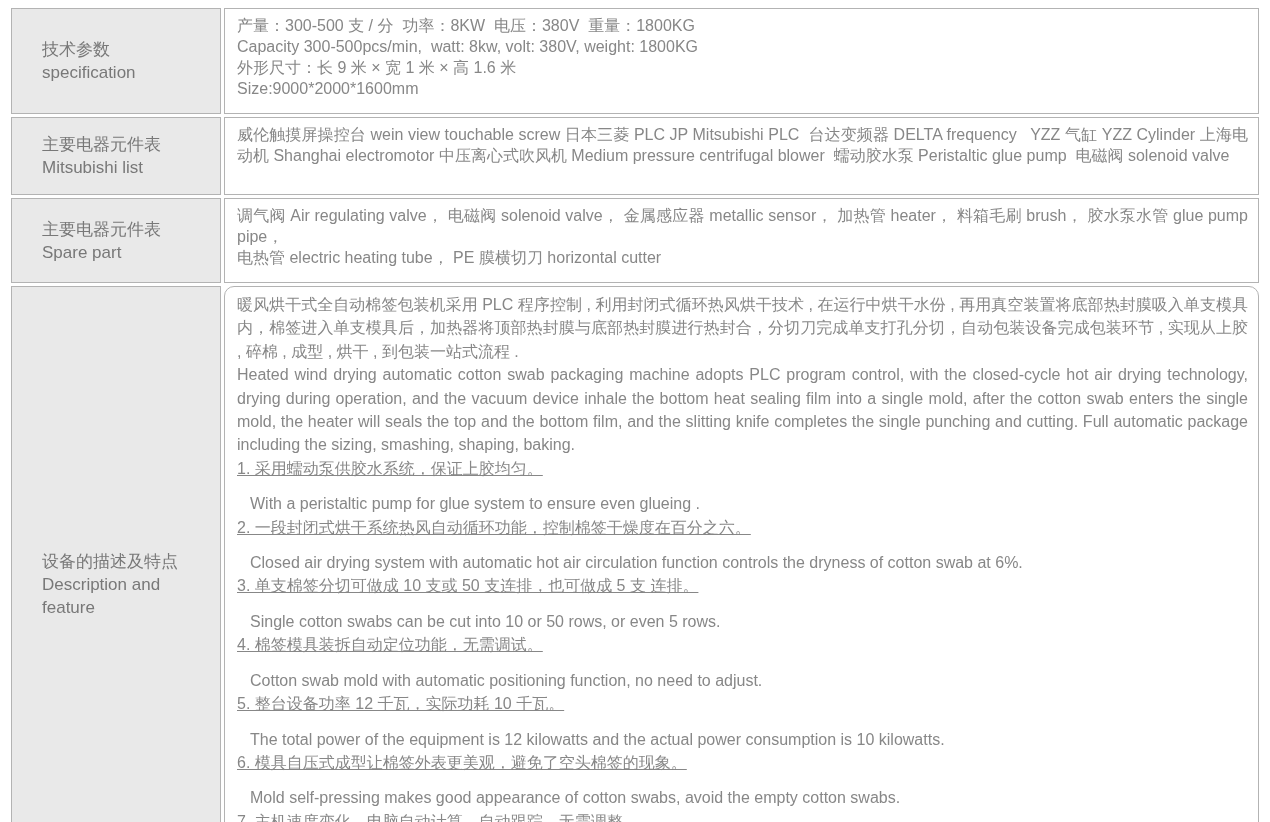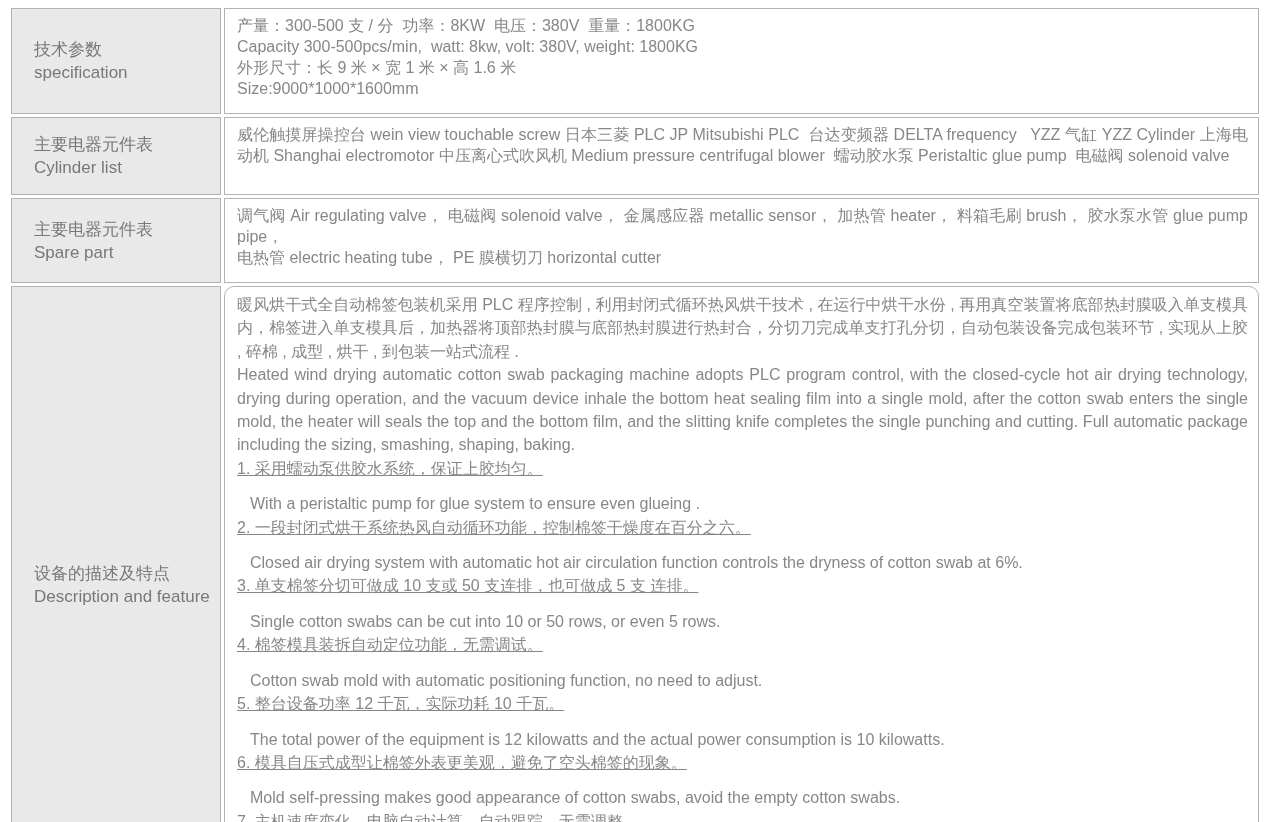"技术参数" td.head-cell { padding: 6px 10px 6px 22px -> 6px 10px 6px 30px }
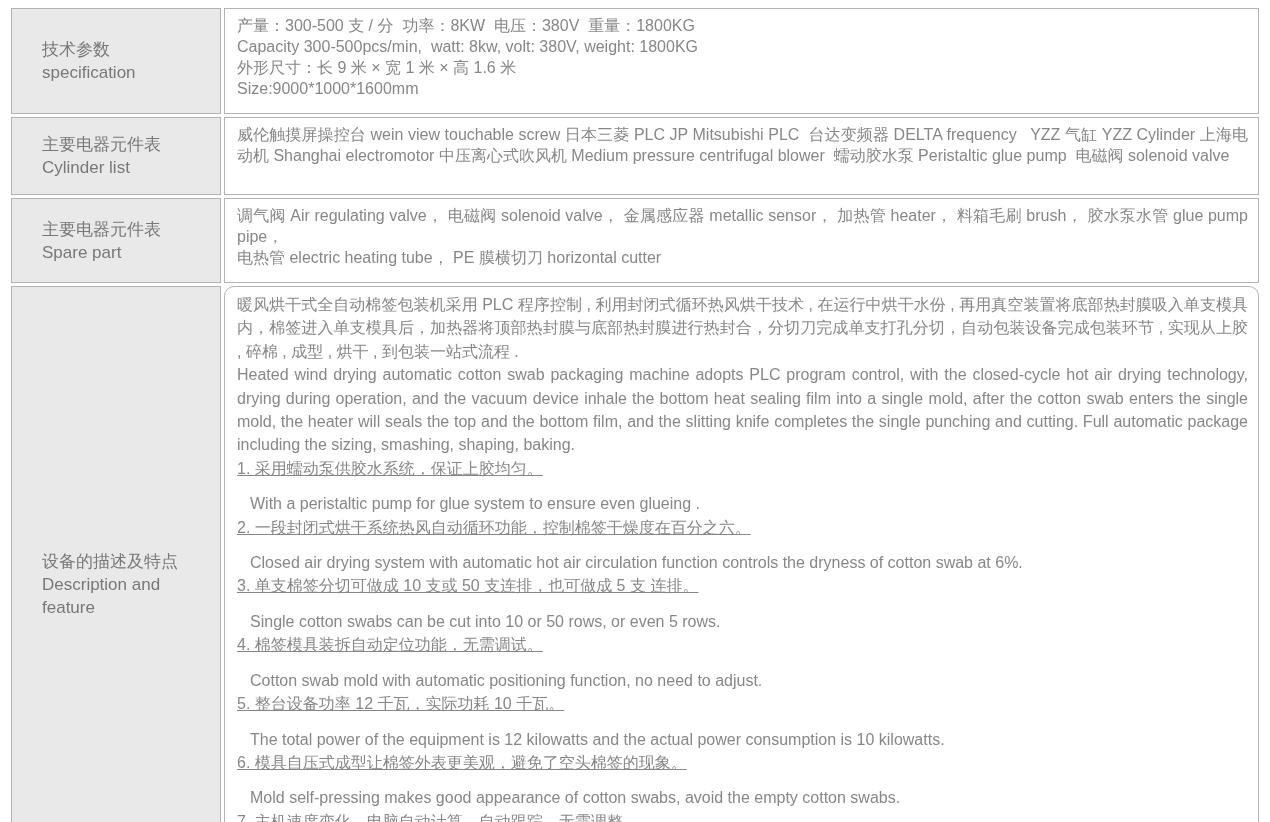"Size:9000*1000*1600mm" div.blk { text: 1000 -> 2000 }
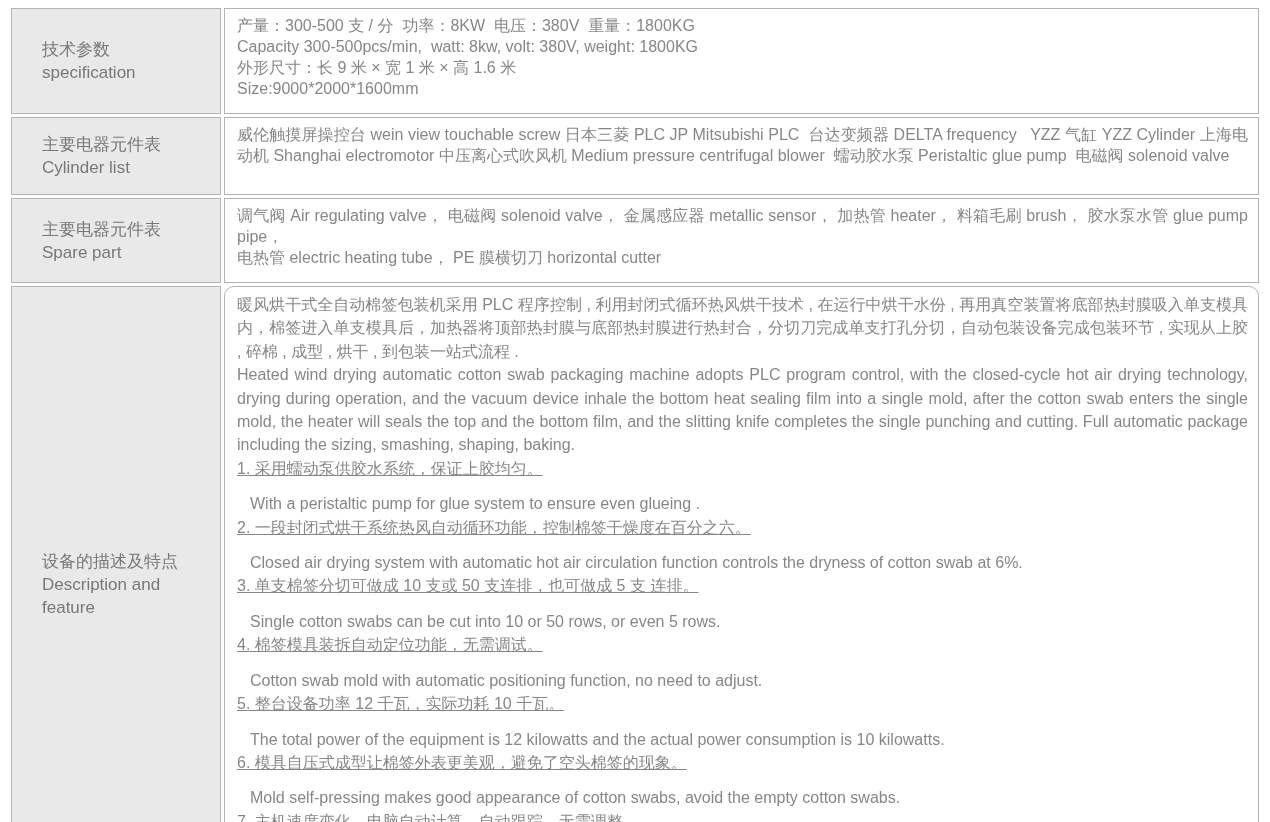"Cylinder list" div.head-line { text: Cylinder -> Mitsubishi }
